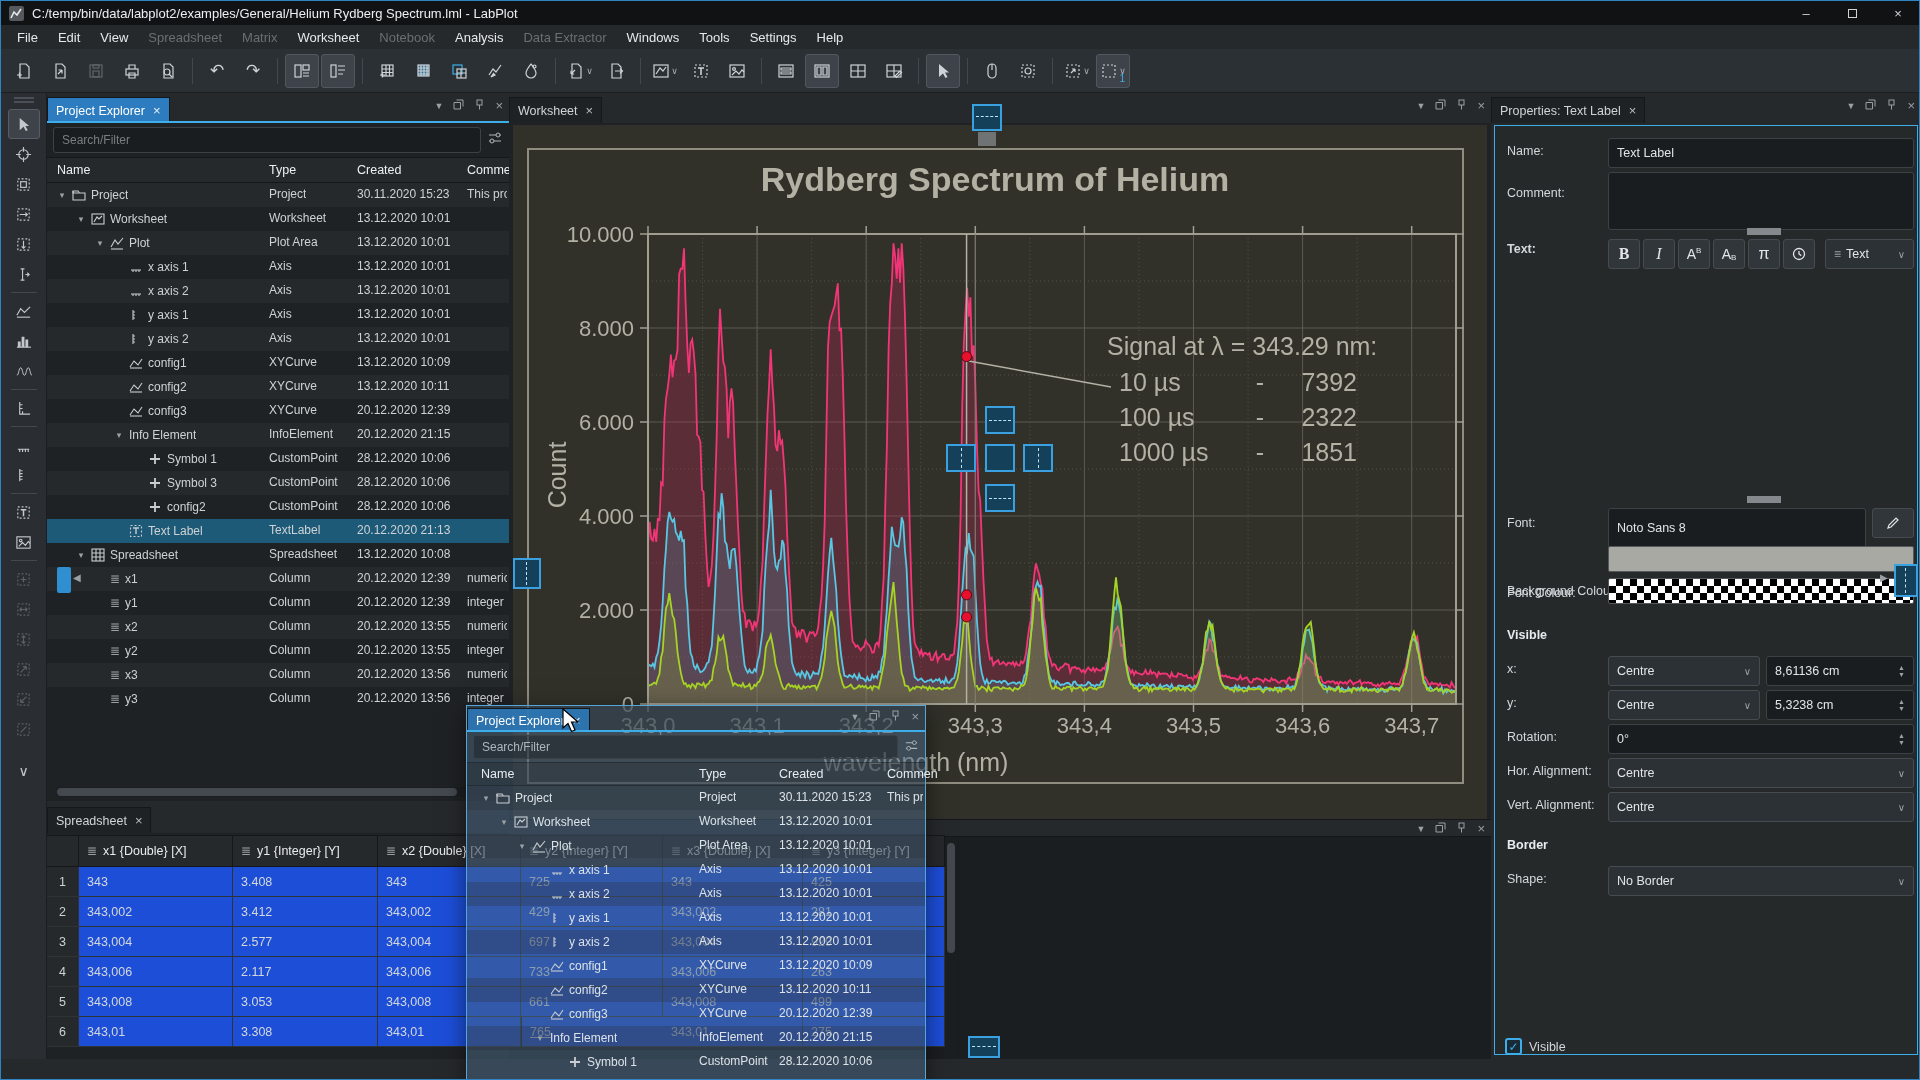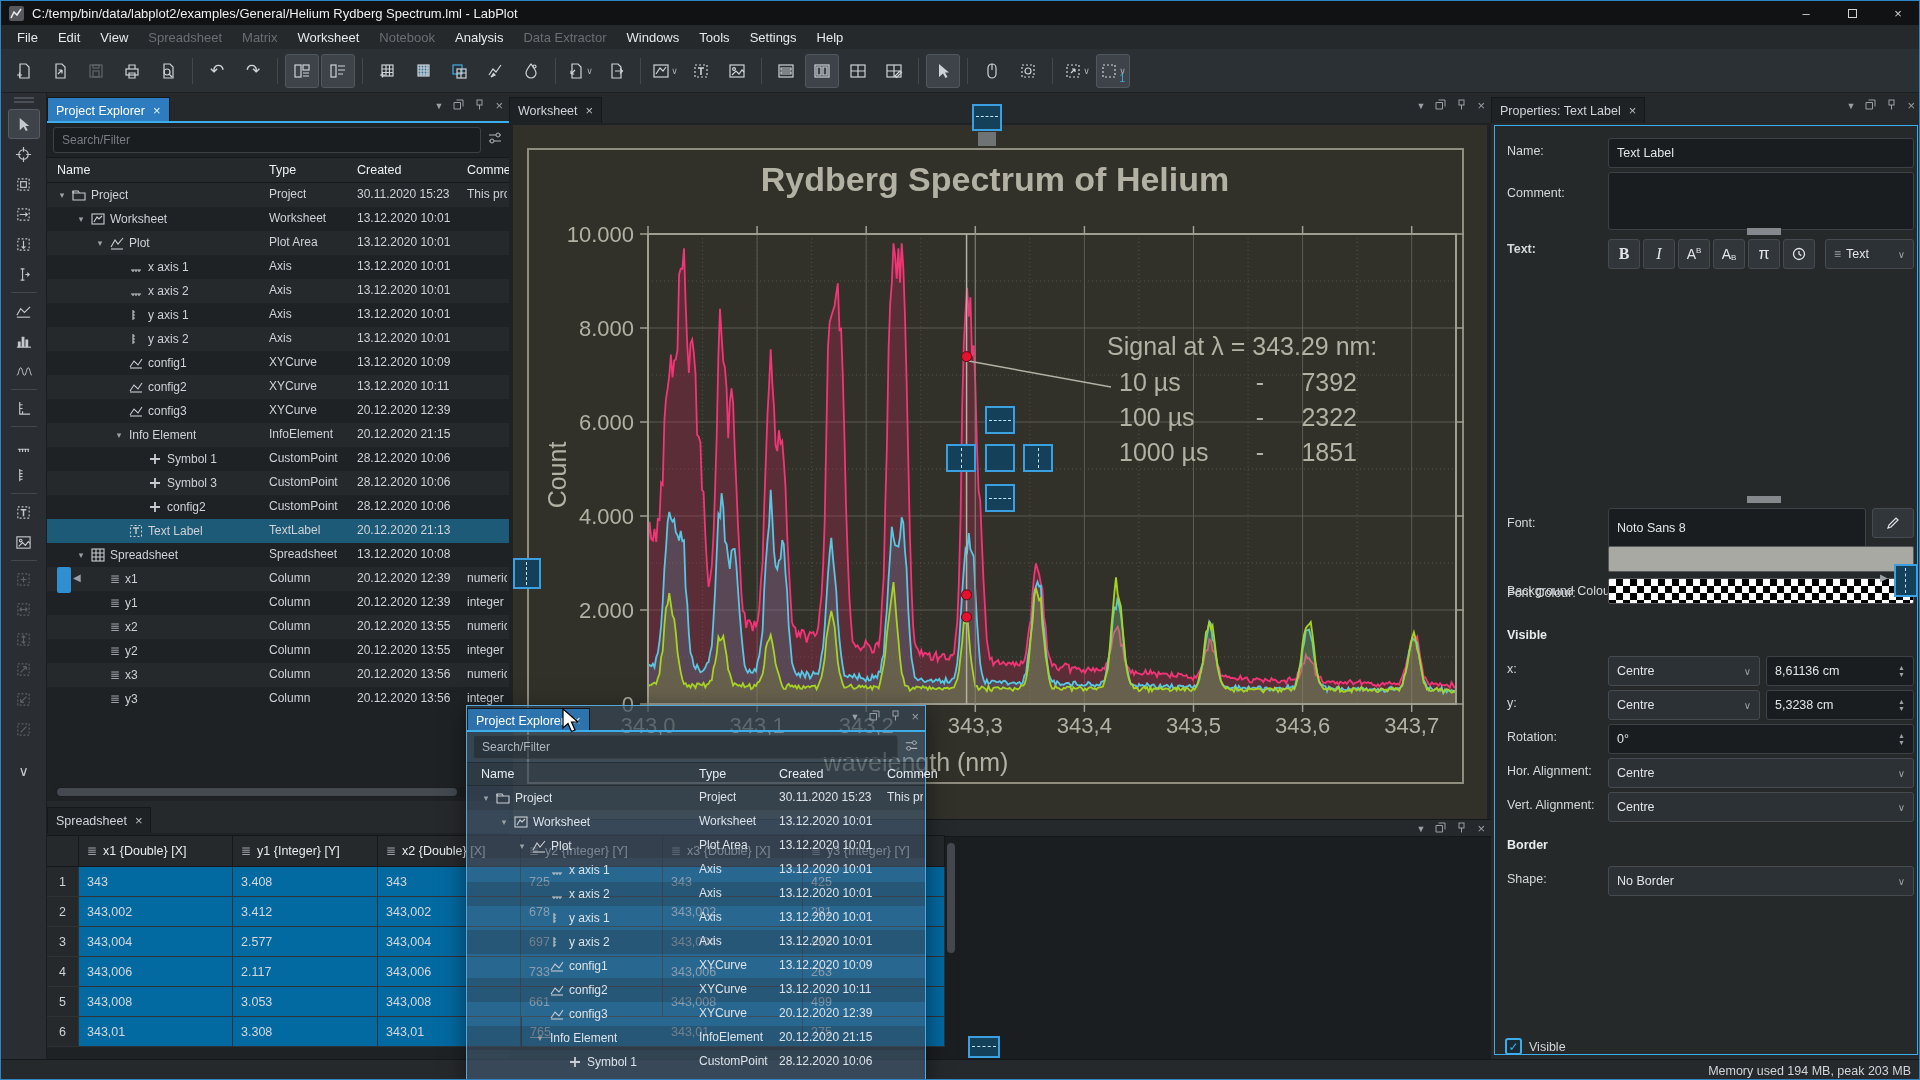"343" .scell { background: #0369a1 -> #1d4ed8 }
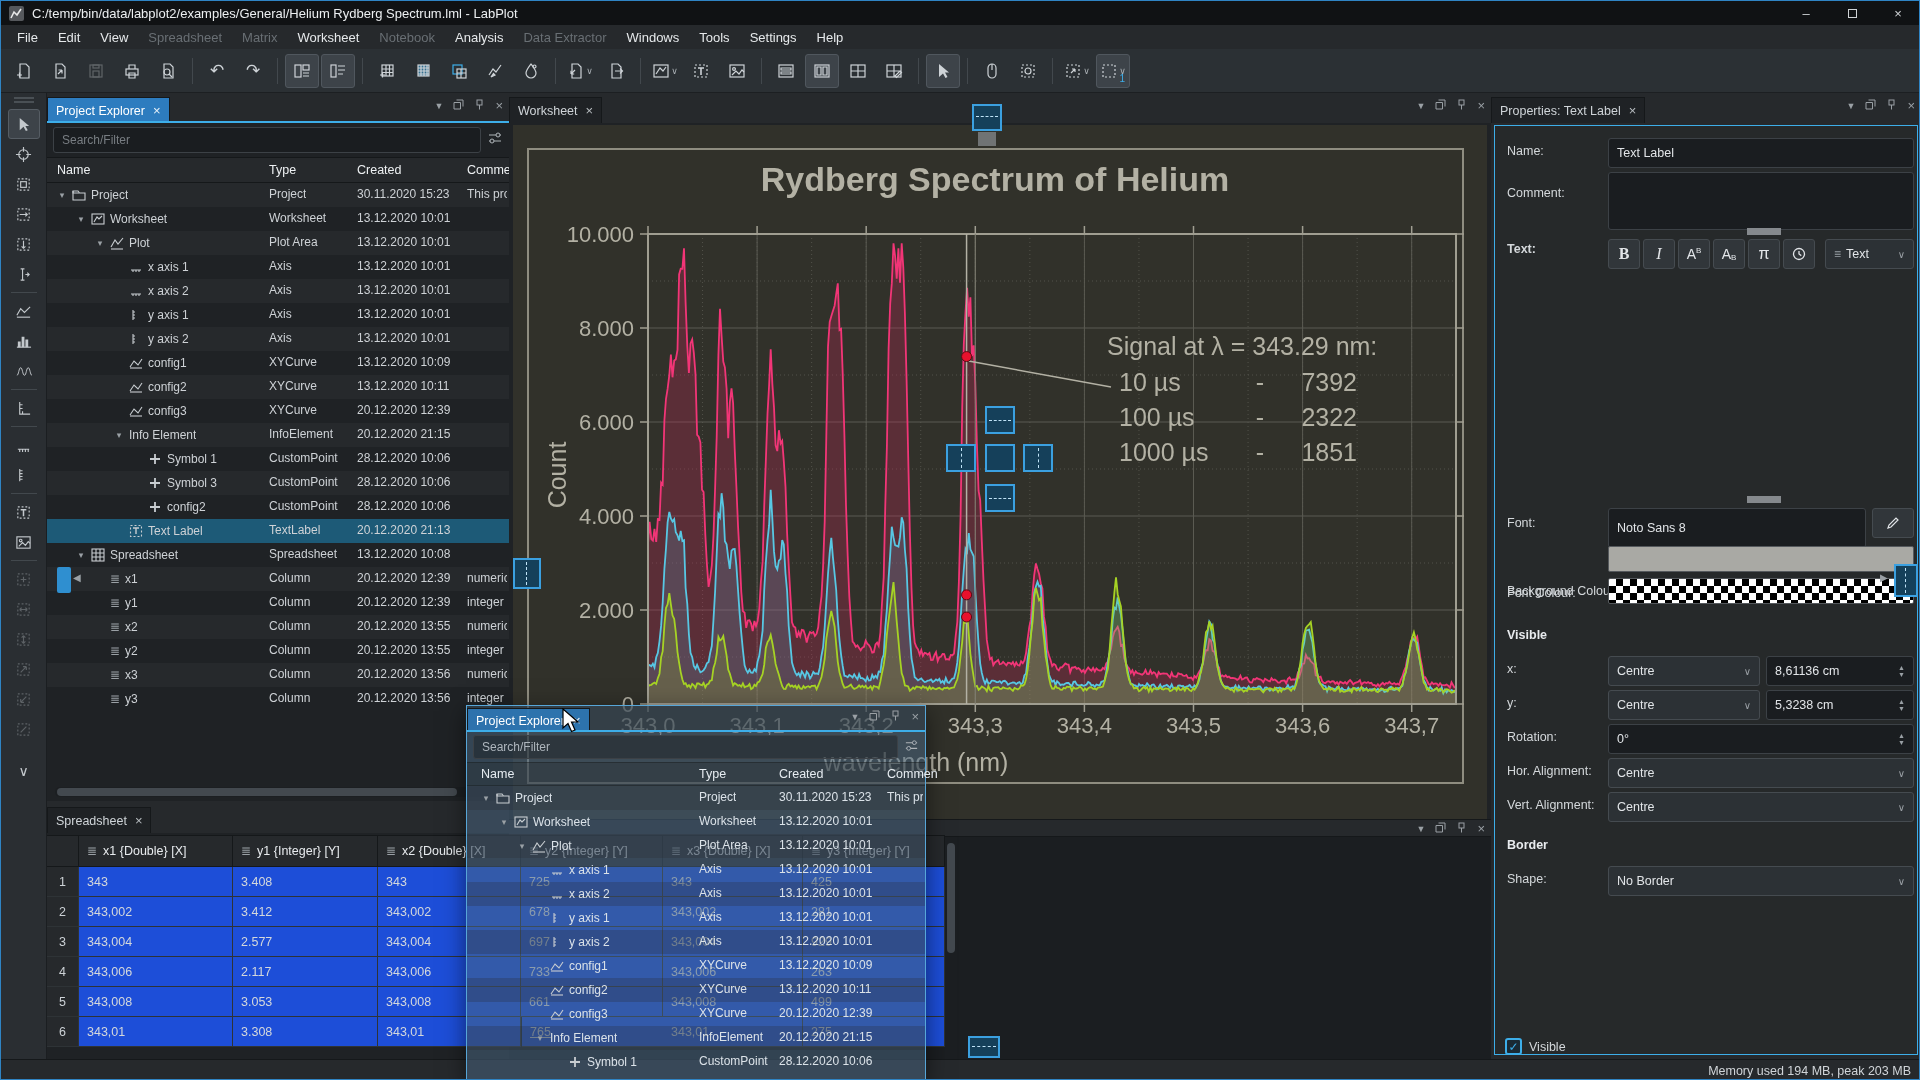"678" div.scell { text: 678 -> 429 }
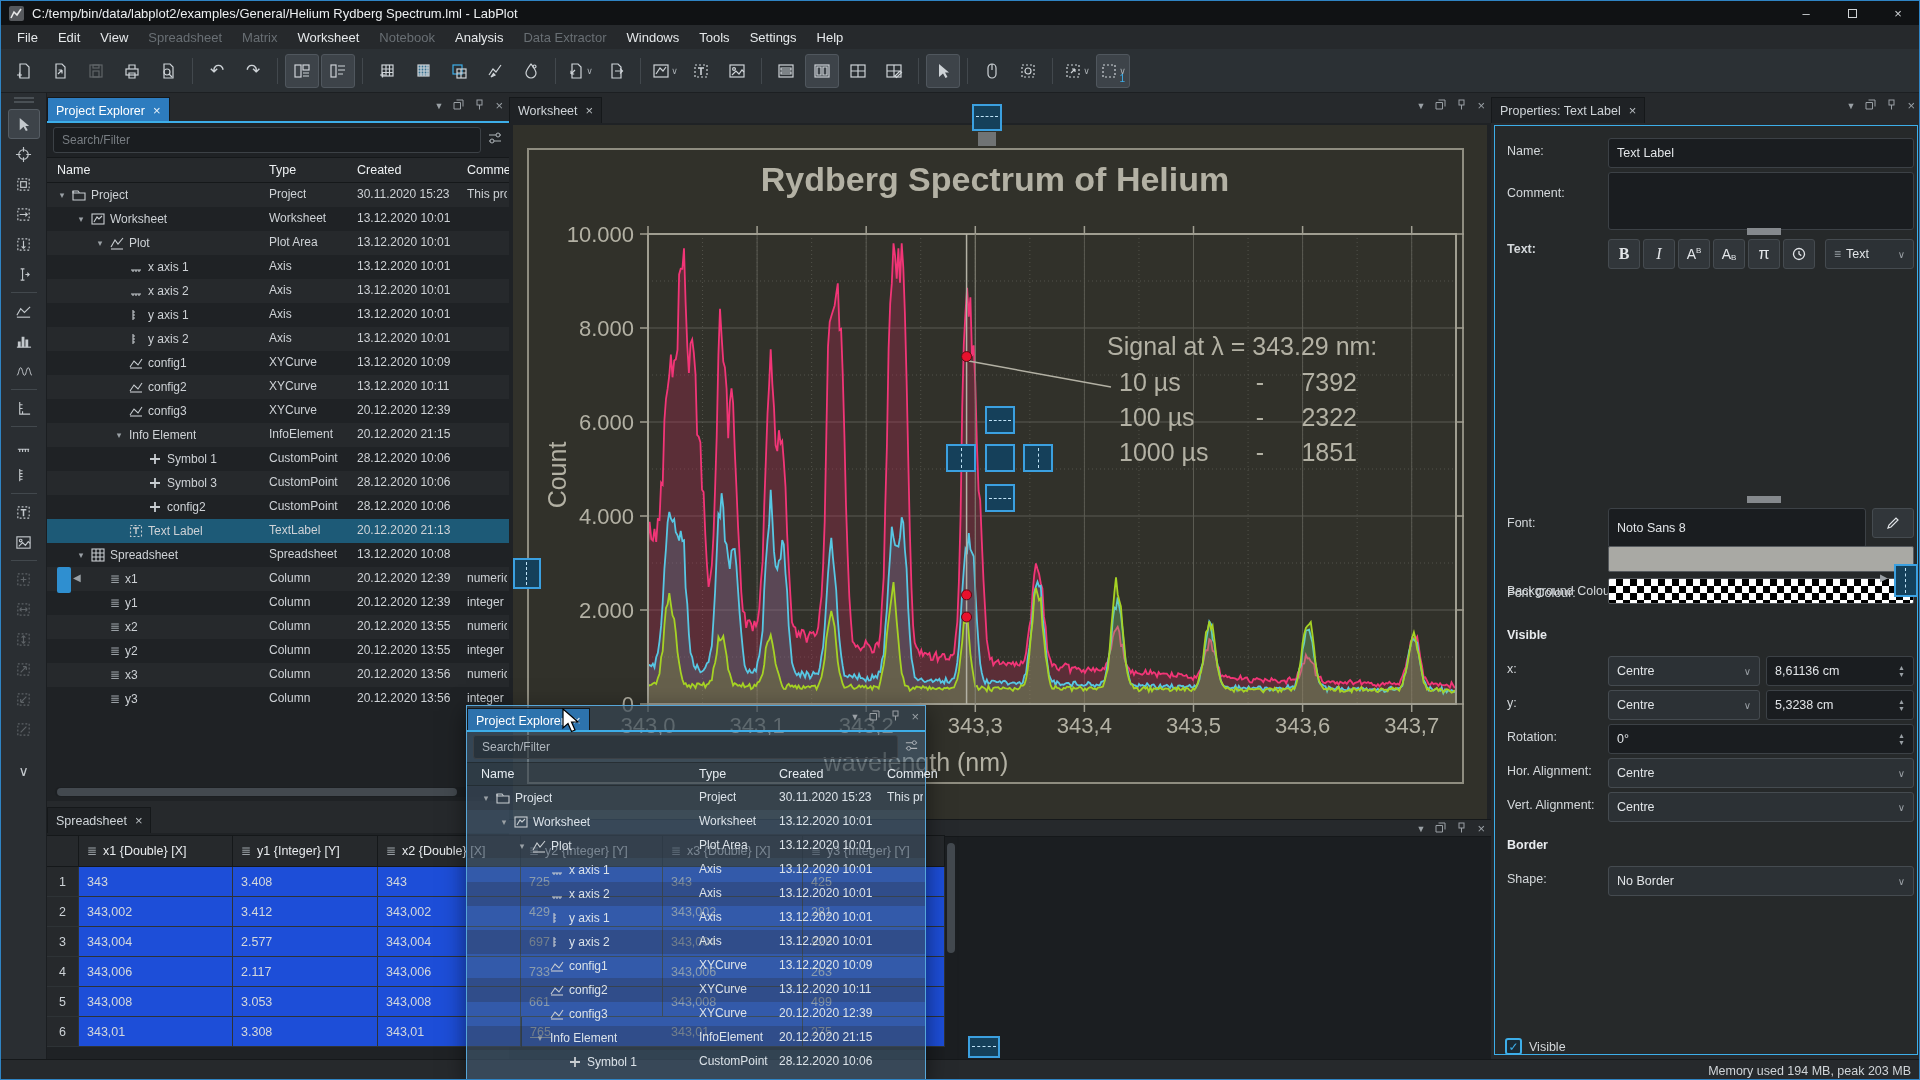"Memory used 194 MB, peak" div.abs { html: <div> <span>Memory used 194 MB, peak 203 MB</span> </div> -> none }
